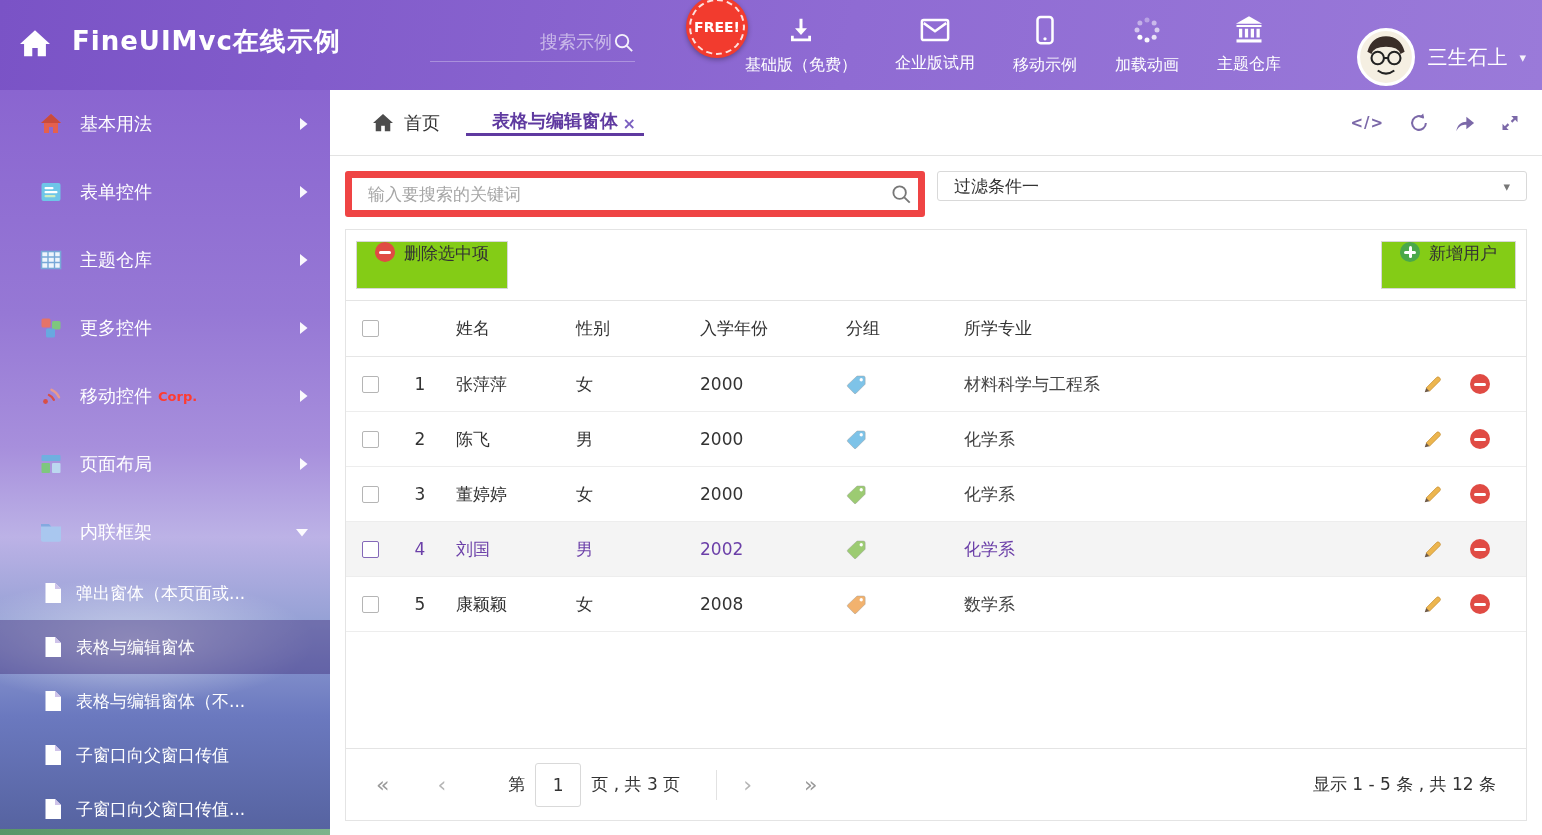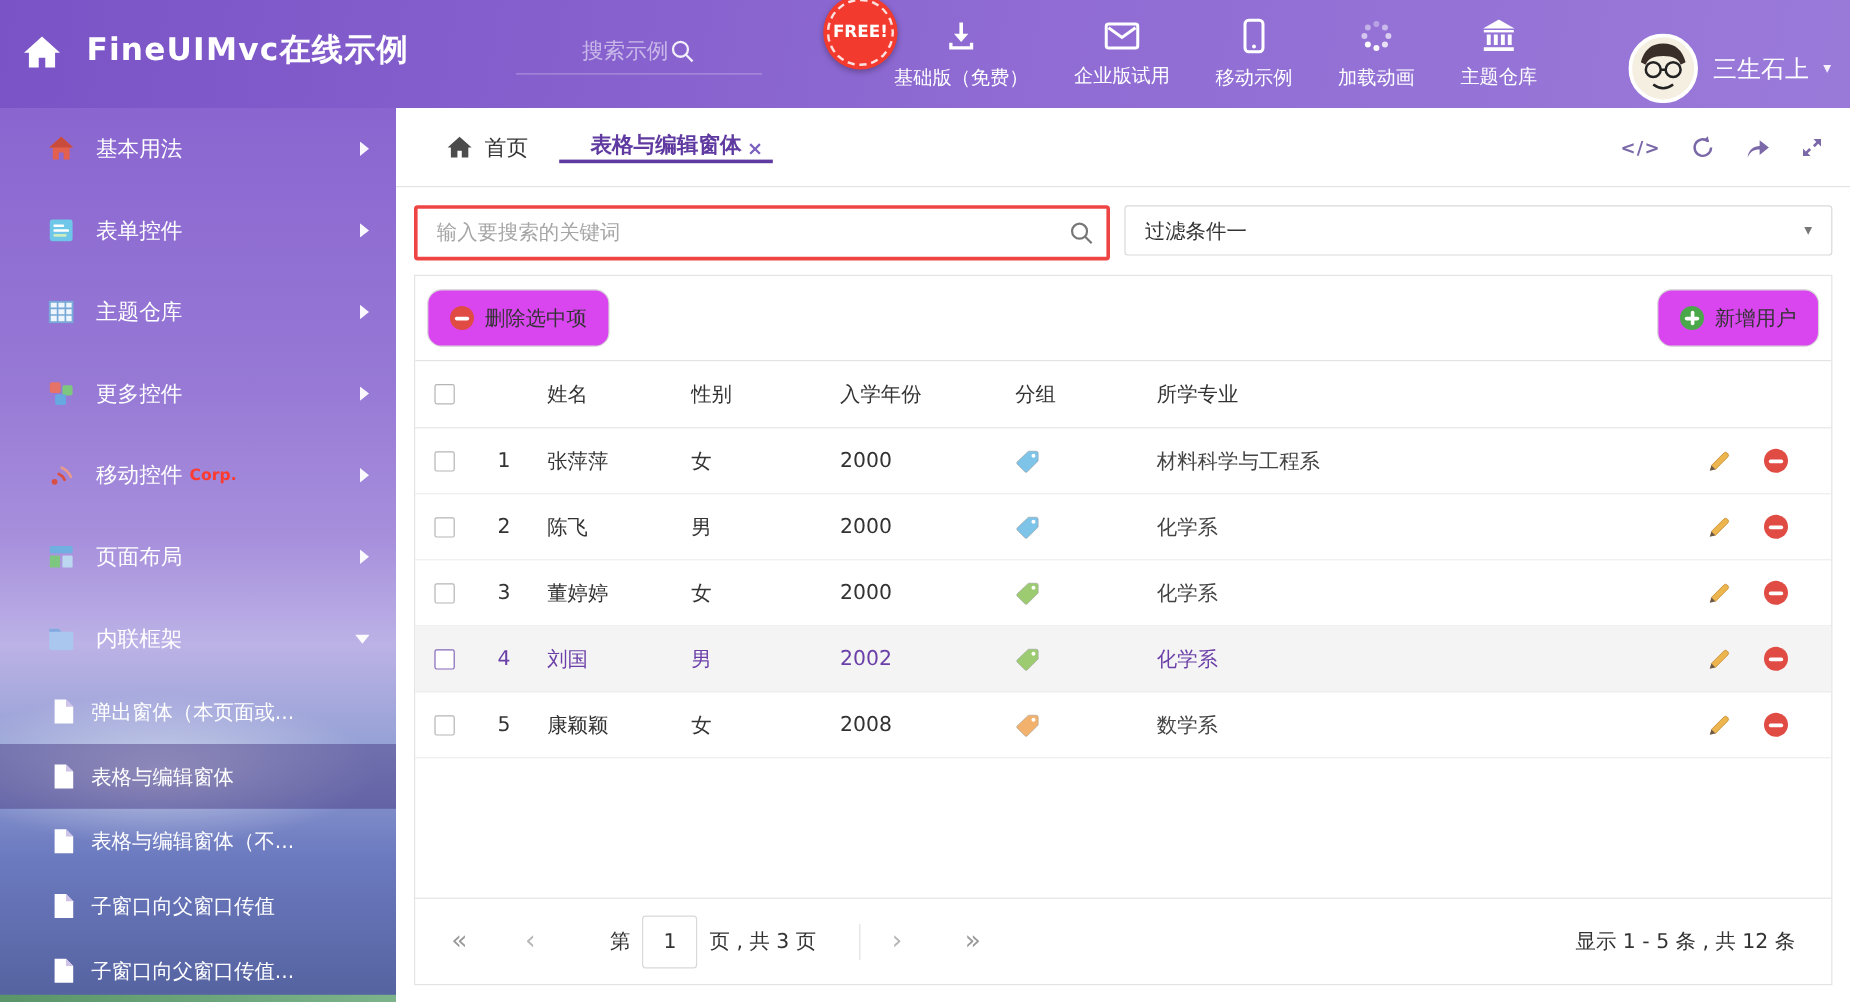"搜索示例" .h-search { justify-content: center -> flex-end }
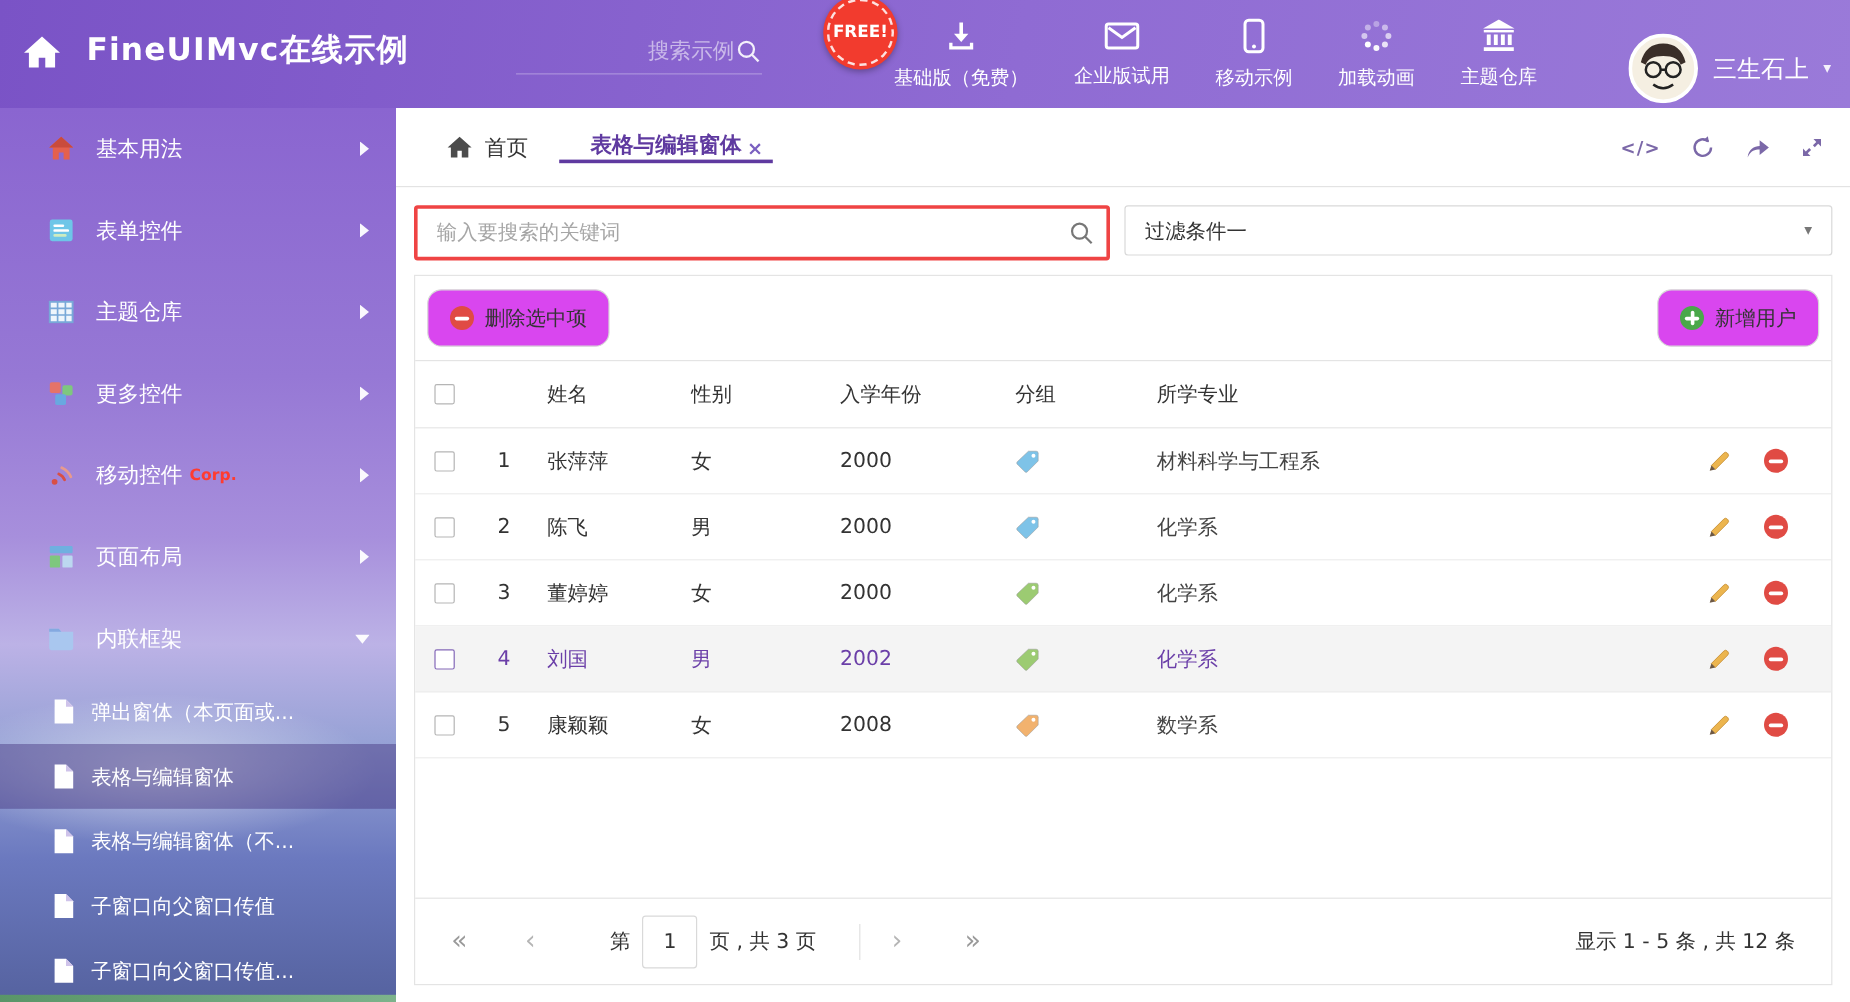"输入要搜索的关键词" .input-wrap input { border: 3px solid #ef4444 -> 7px solid #ef4444 }
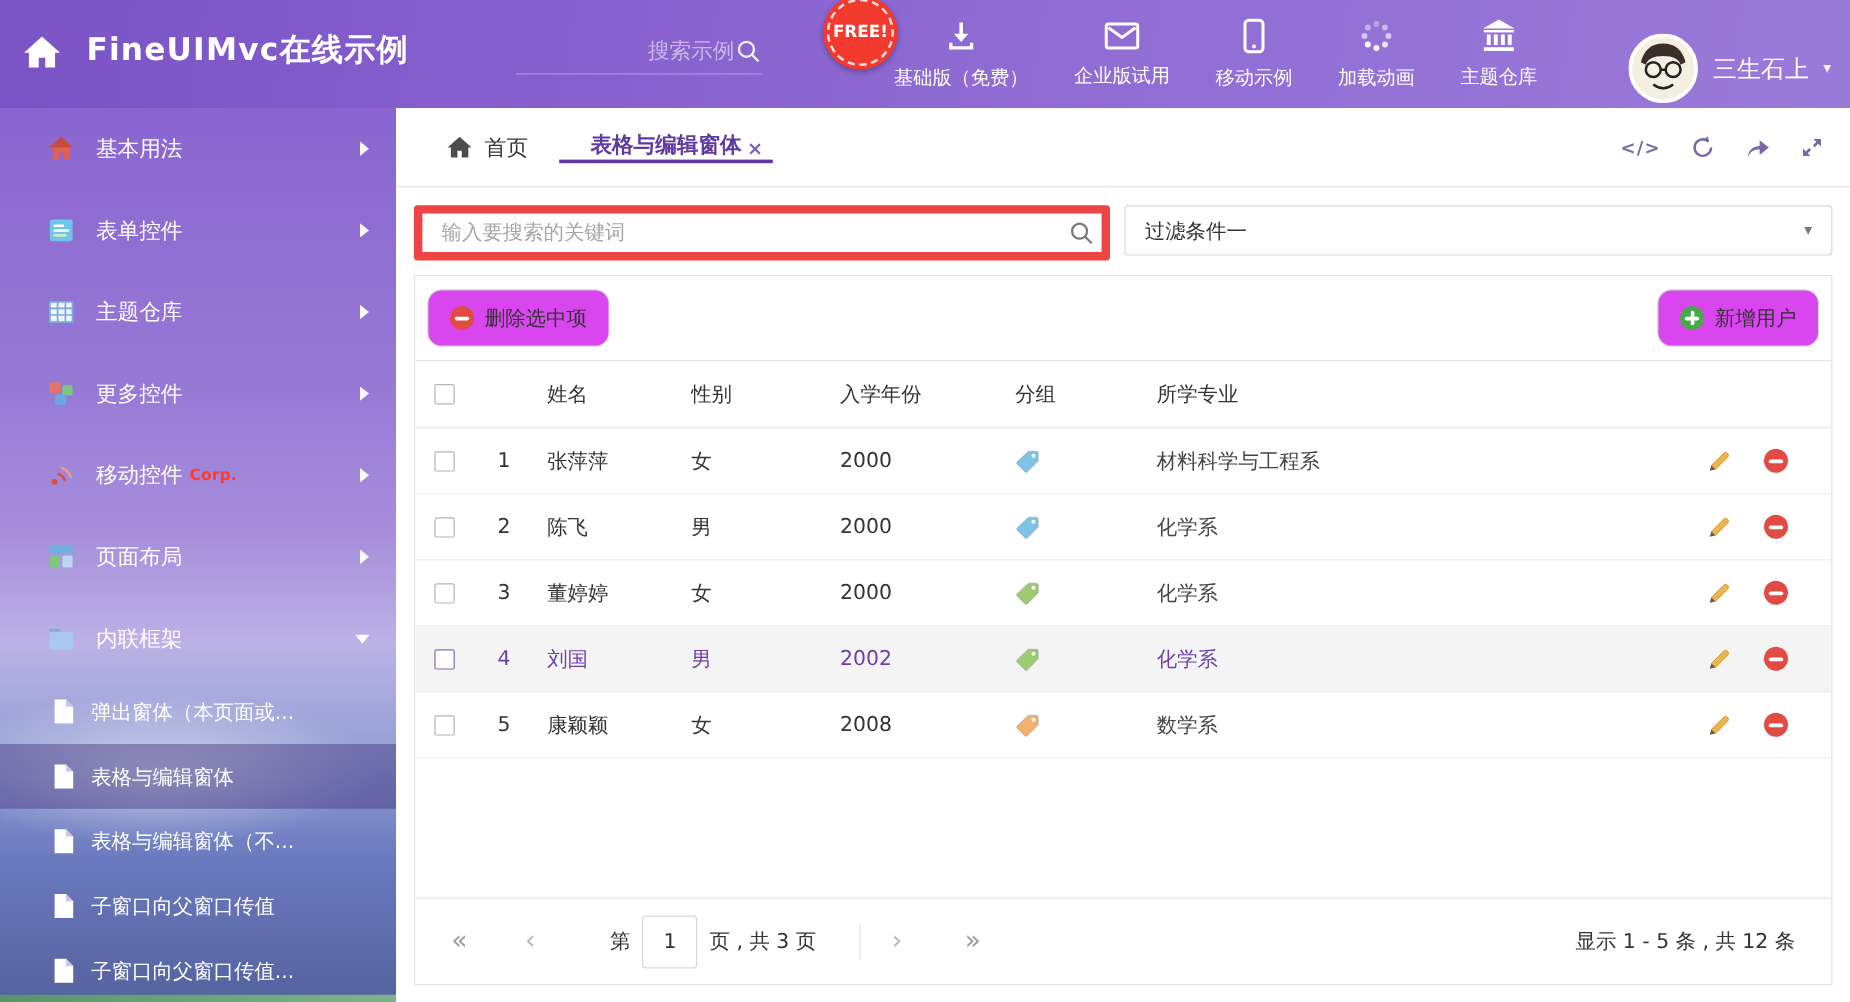"过滤条件一" .dropdown { height: 42px -> 30px }
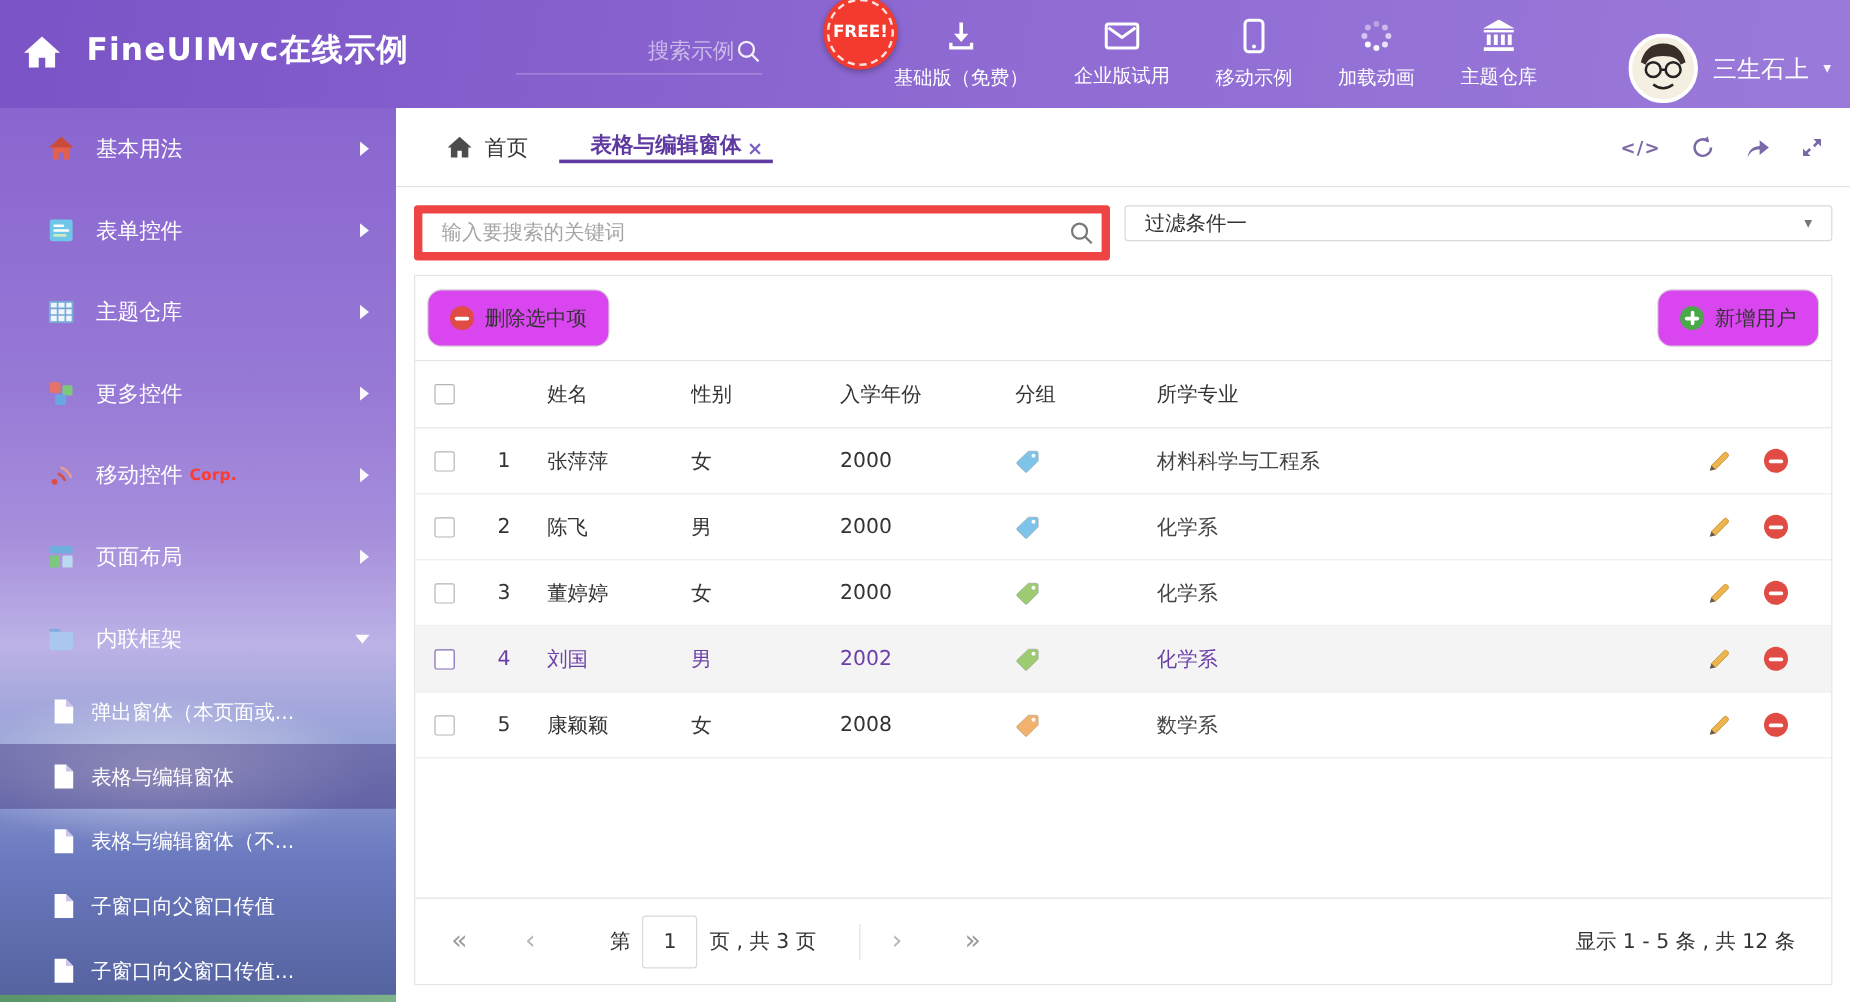"删除选中项" .btn { align-items: center -> flex-start; background: #d946ef -> #84cc16; border-radius: 12px -> 0 }
